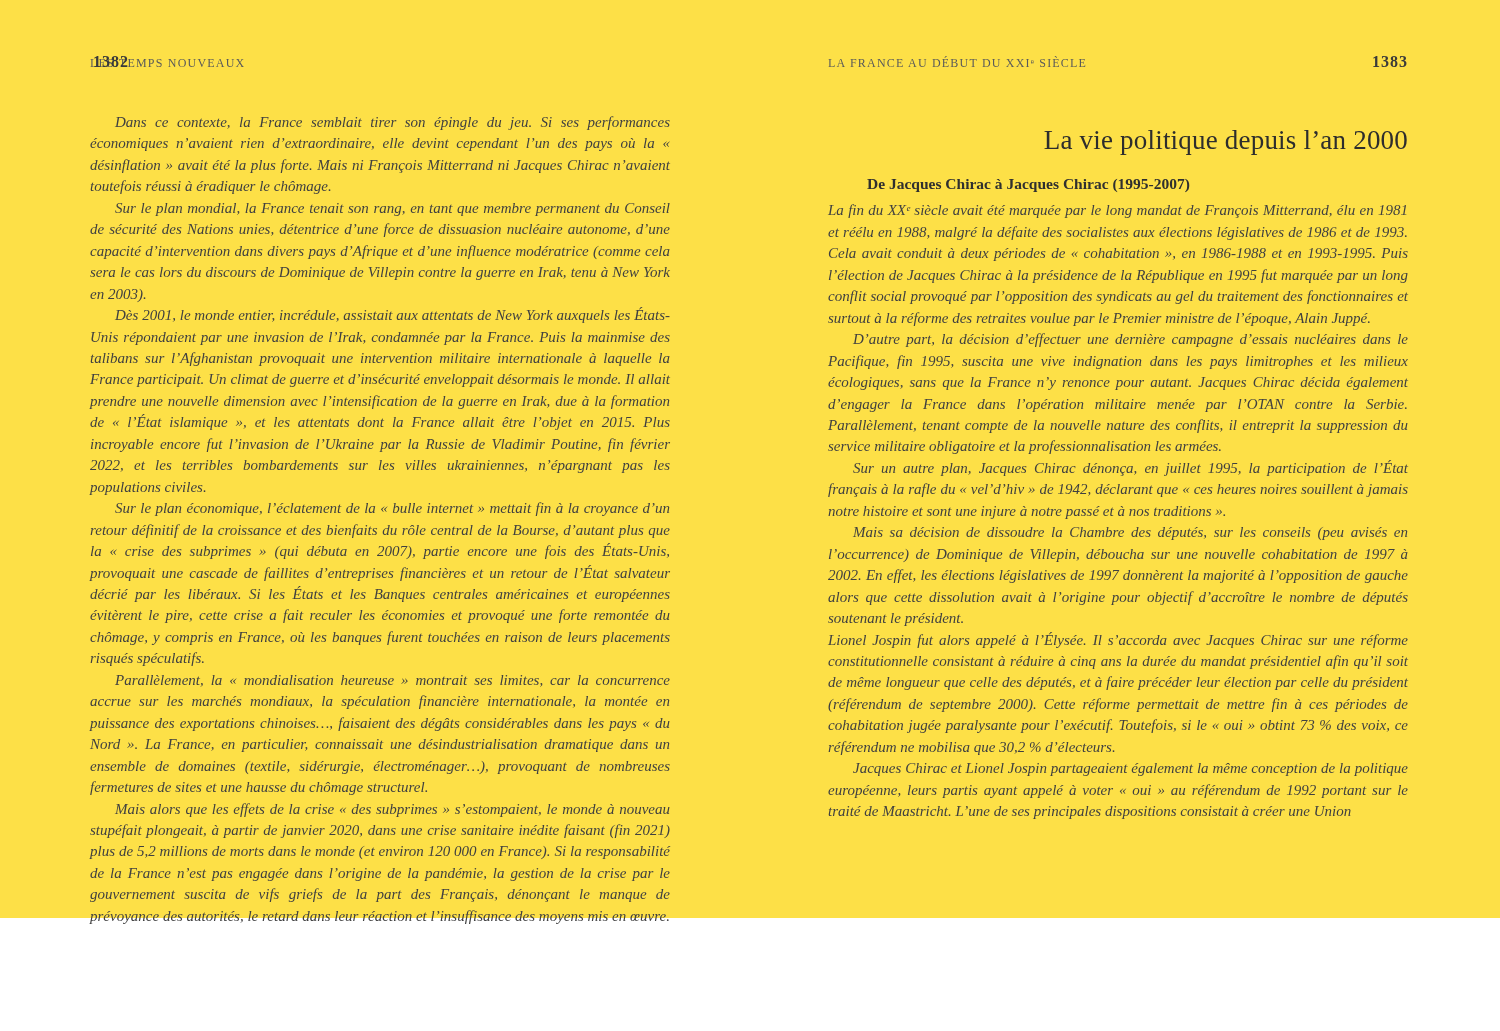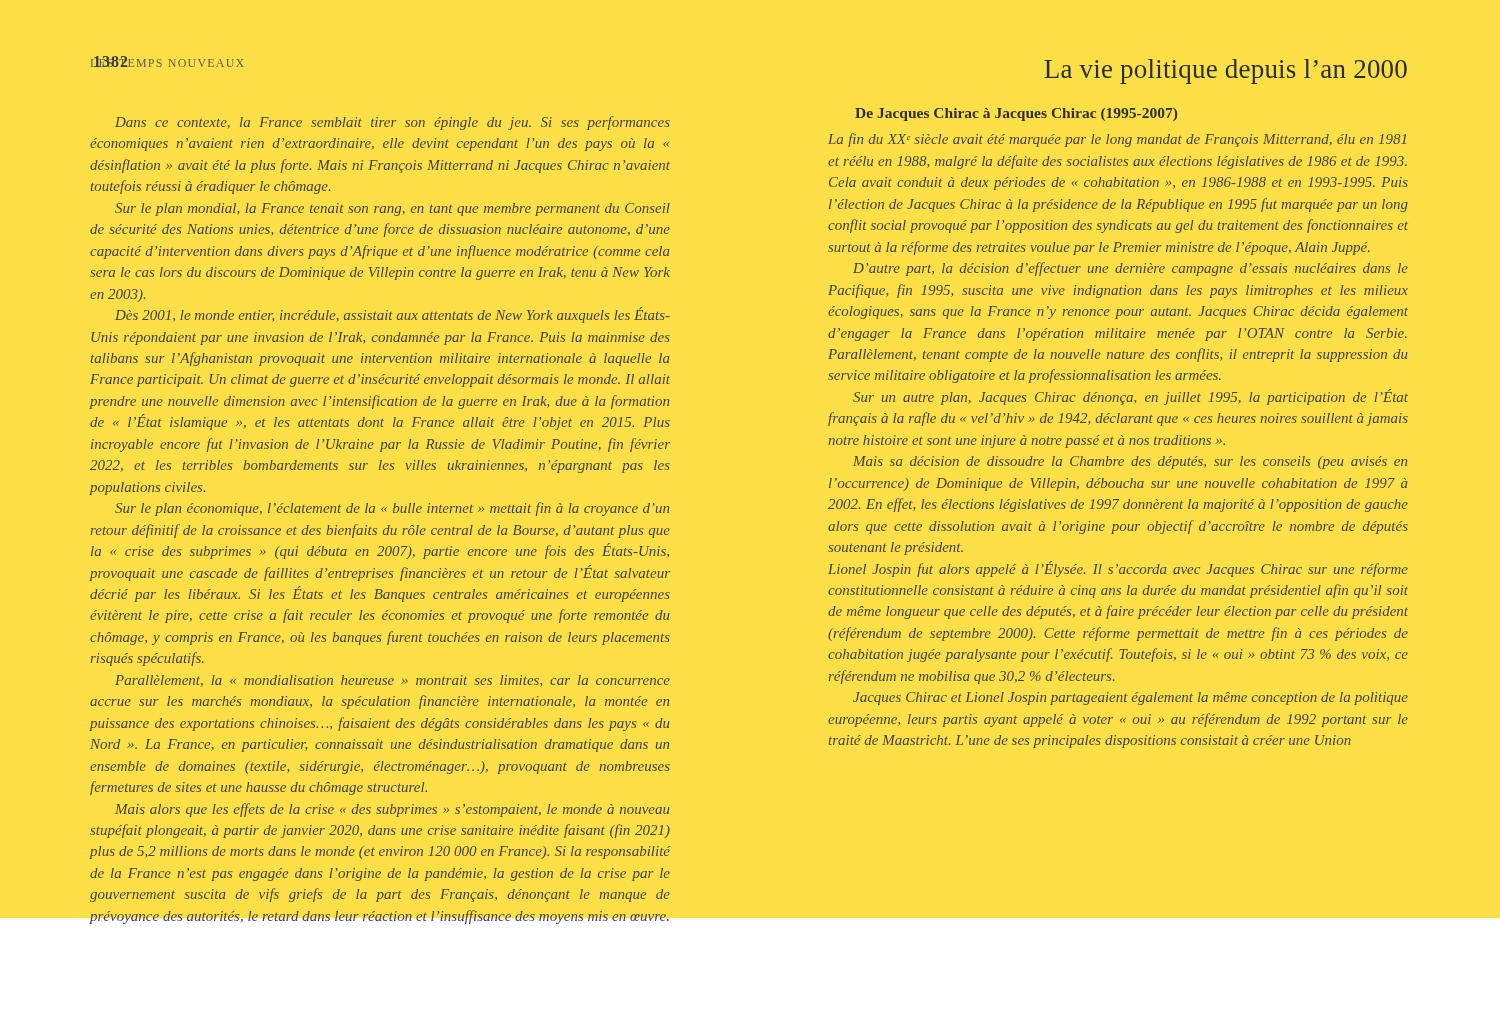"LA FRANCE AU DÉBUT DU" header.running-header { html: none -> <header> <span>LA FRANCE AU DÉBUT DU XXIᵉ SIÈCLE</span> <span>1383</span> </header> }
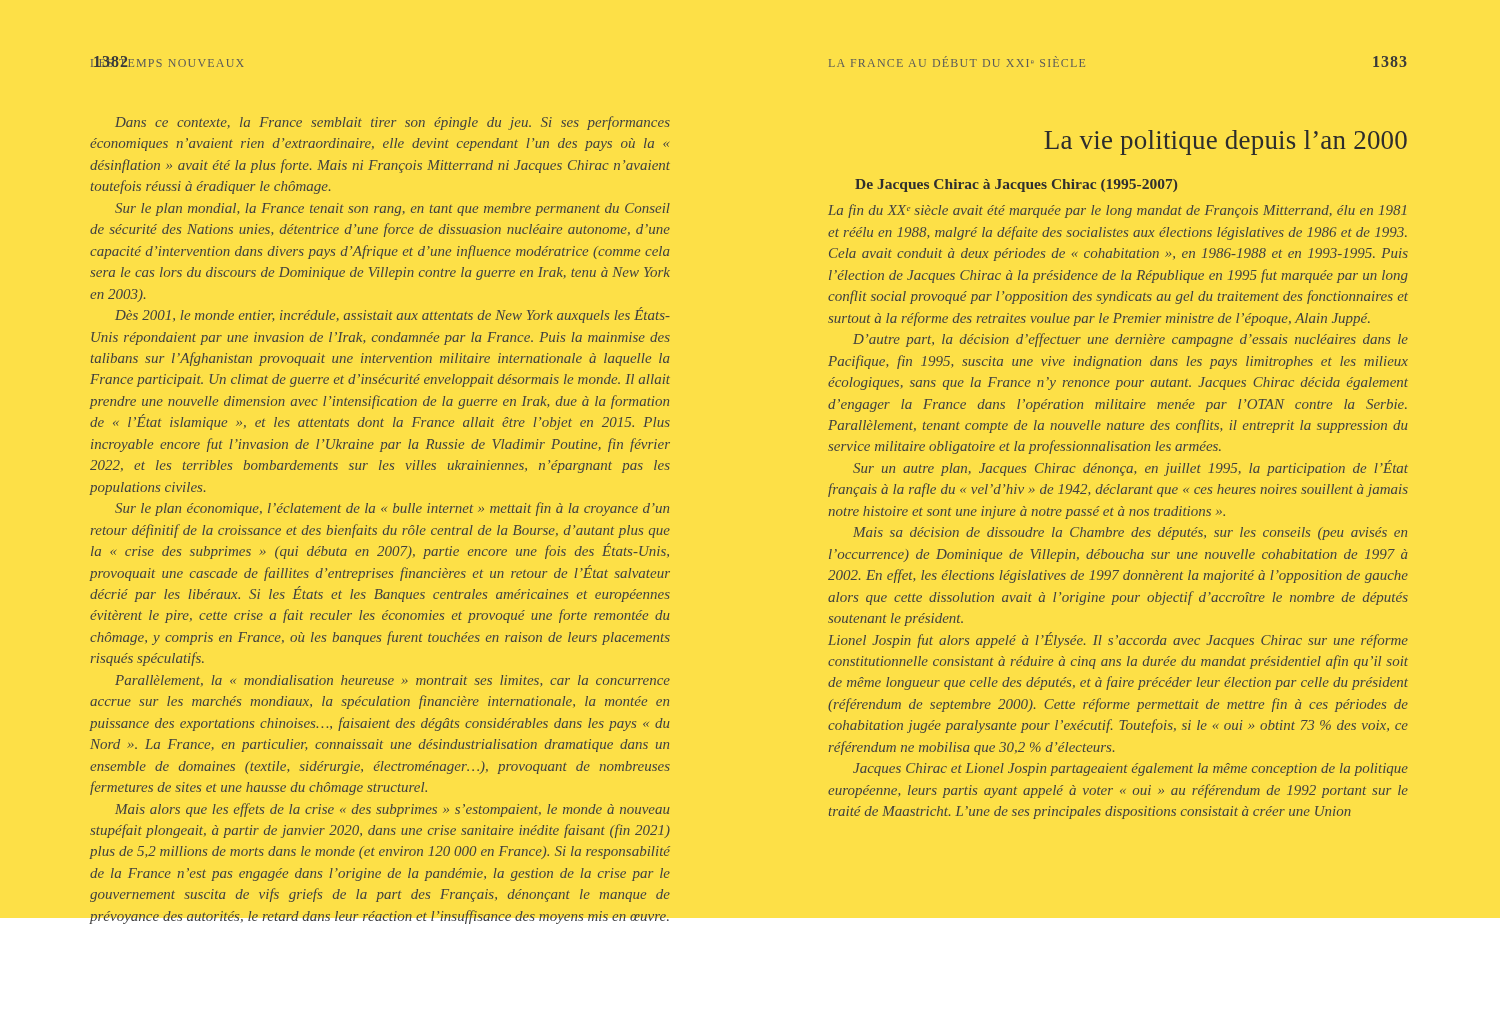"De Jacques Chirac à Jacques" .subsection-title { margin: 0 0 6px 27px -> 0 0 6px 39px }
